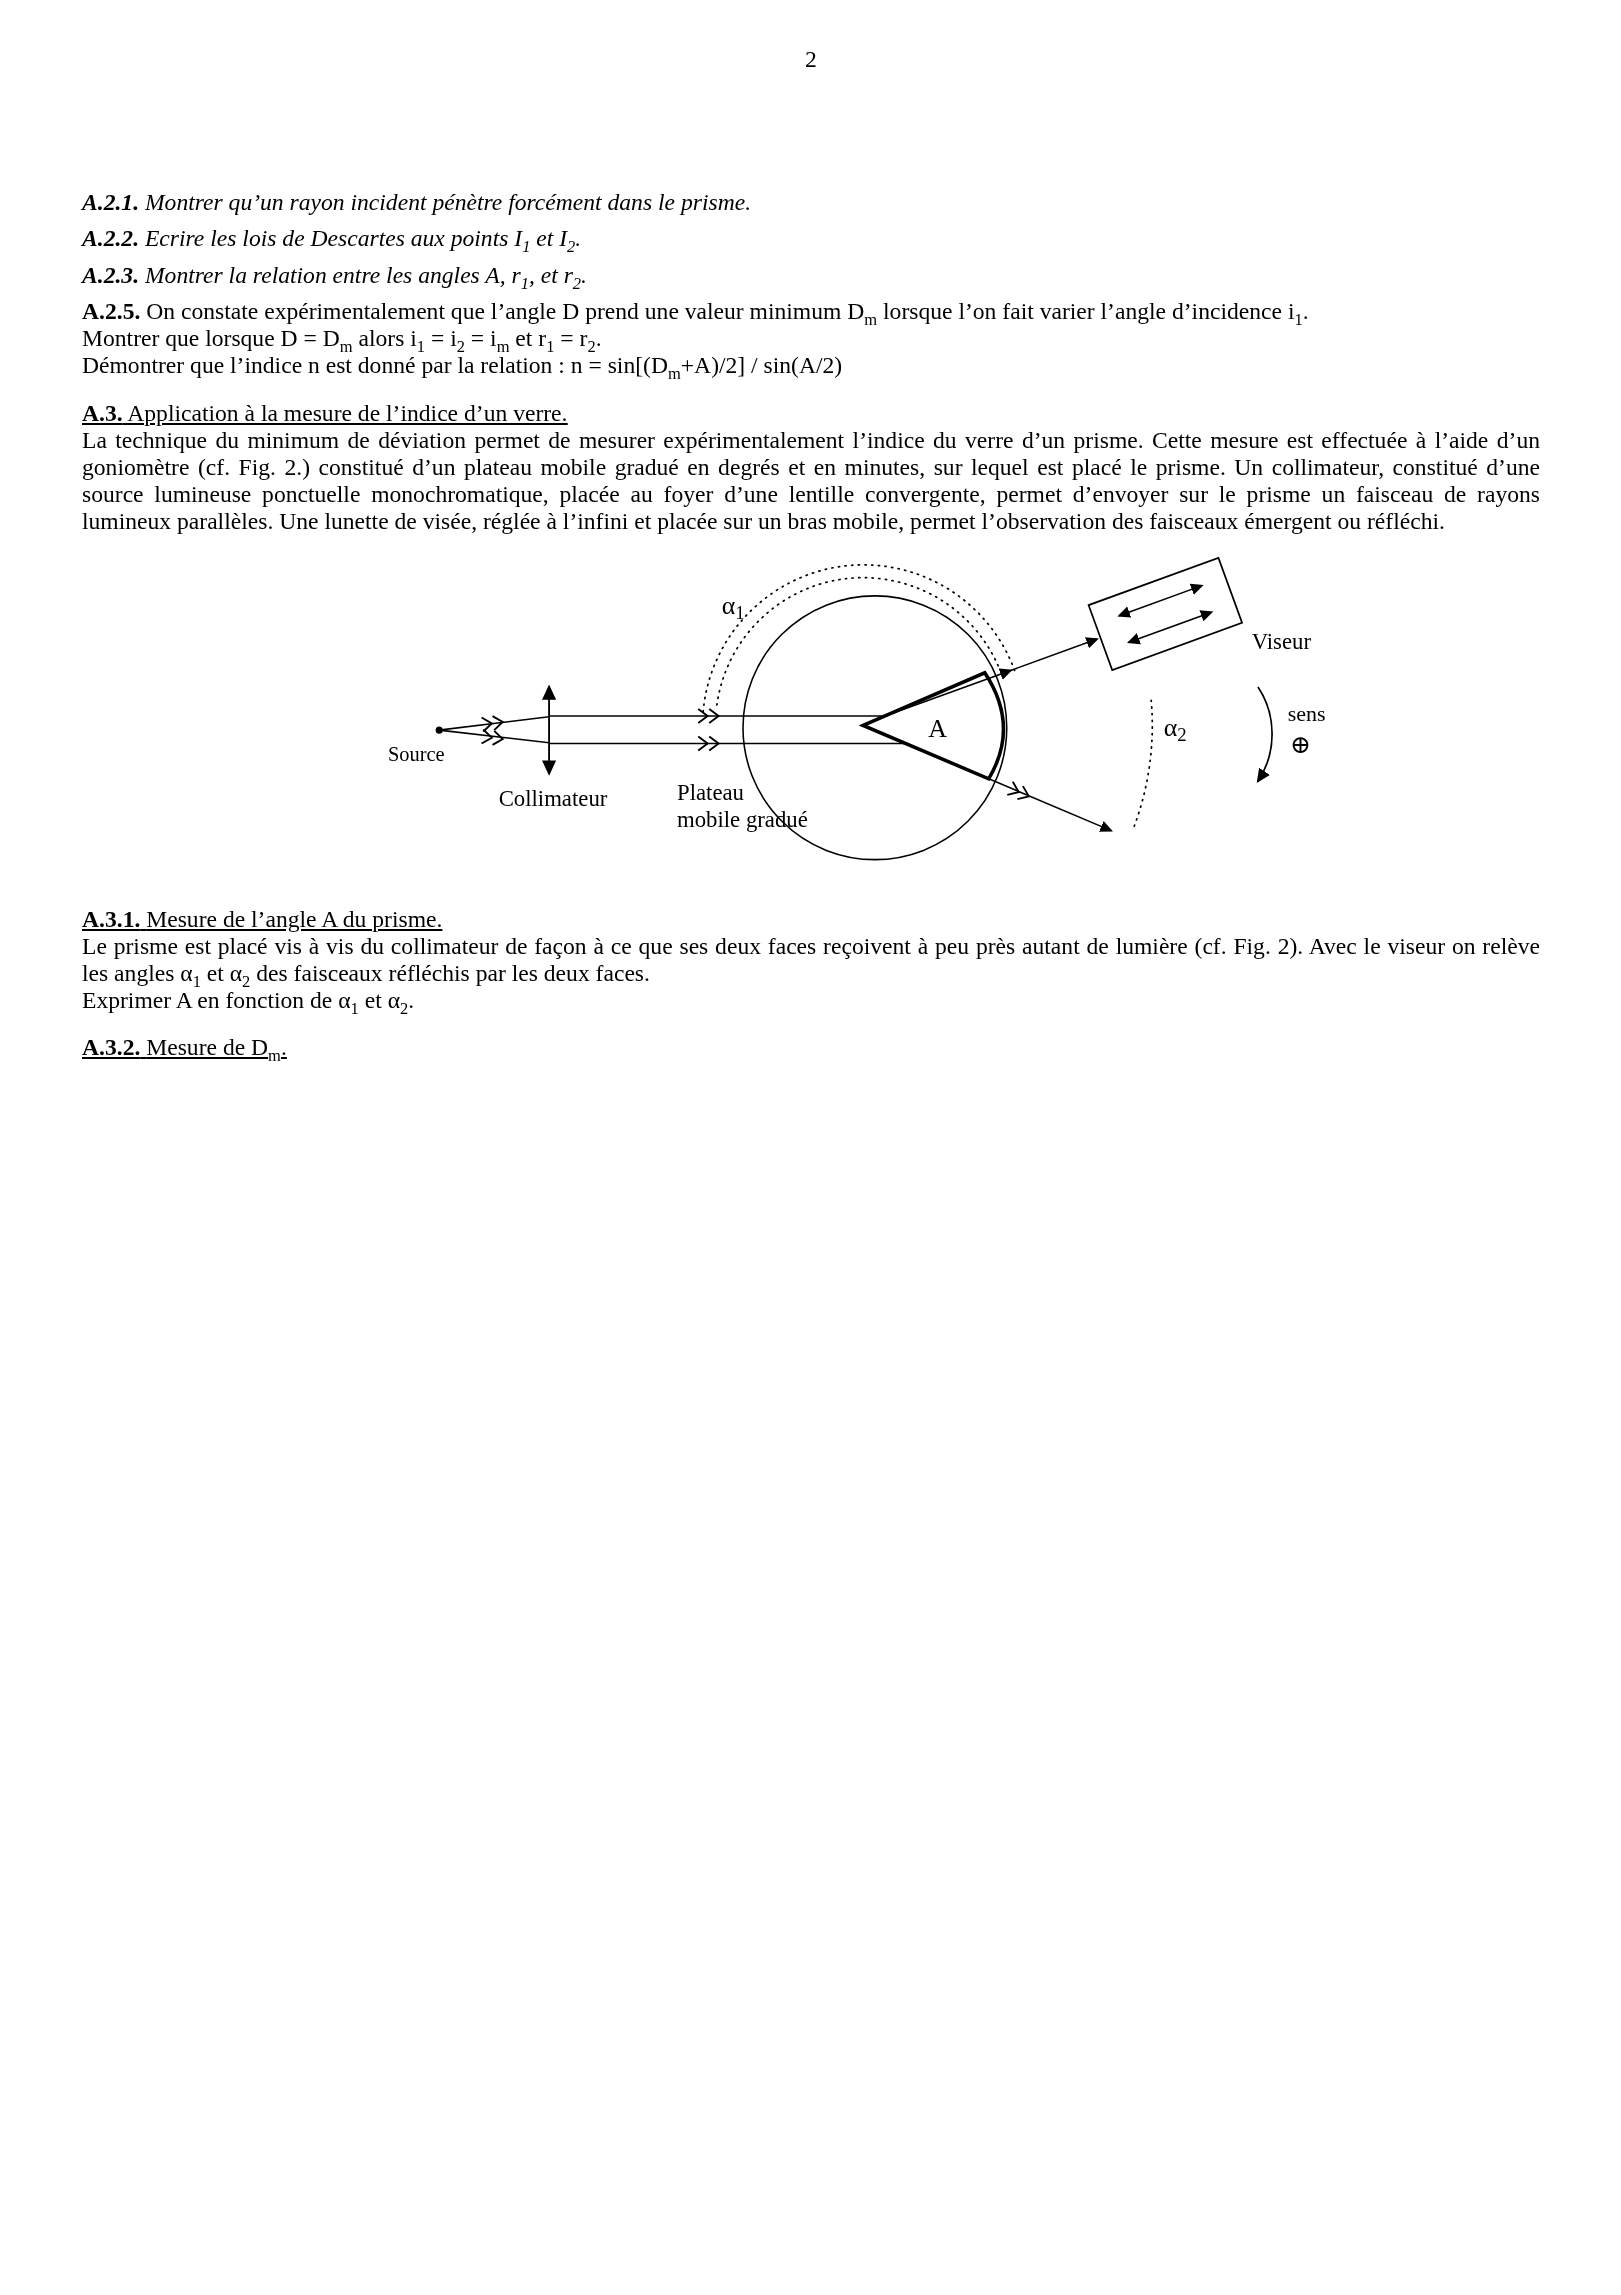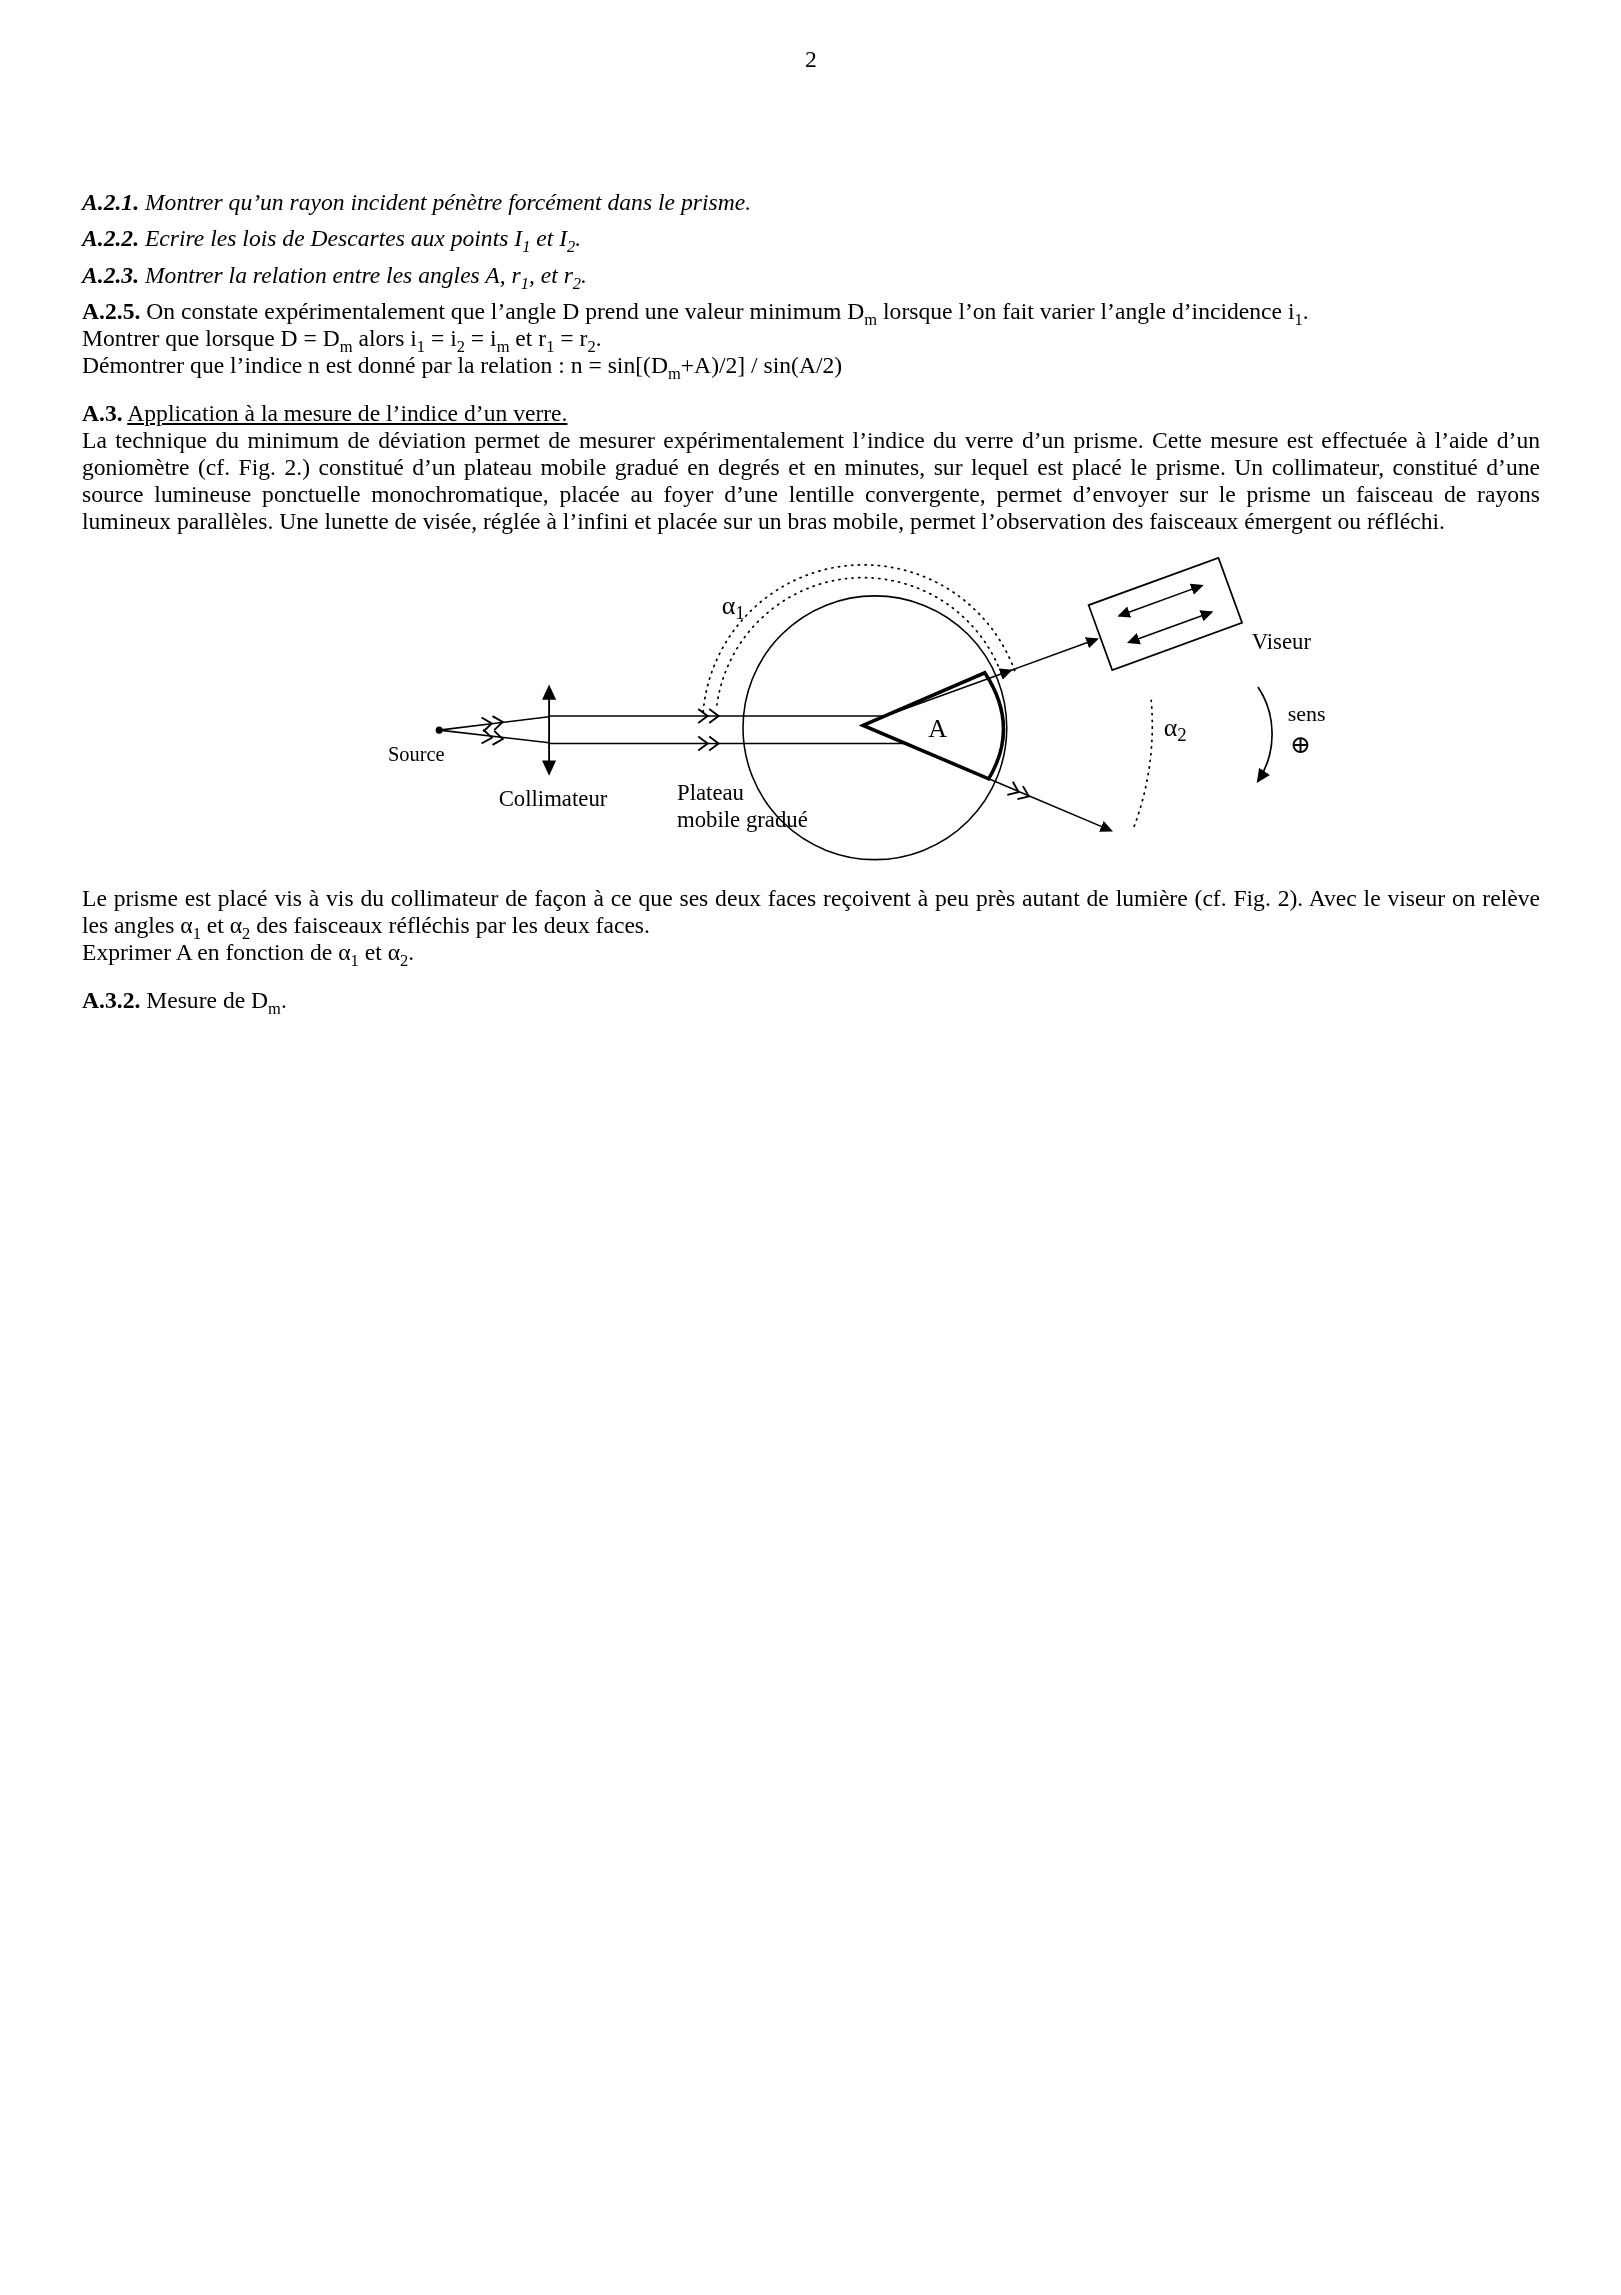"A.3. Application à la mesure" .mt { text-decoration: none -> underline }
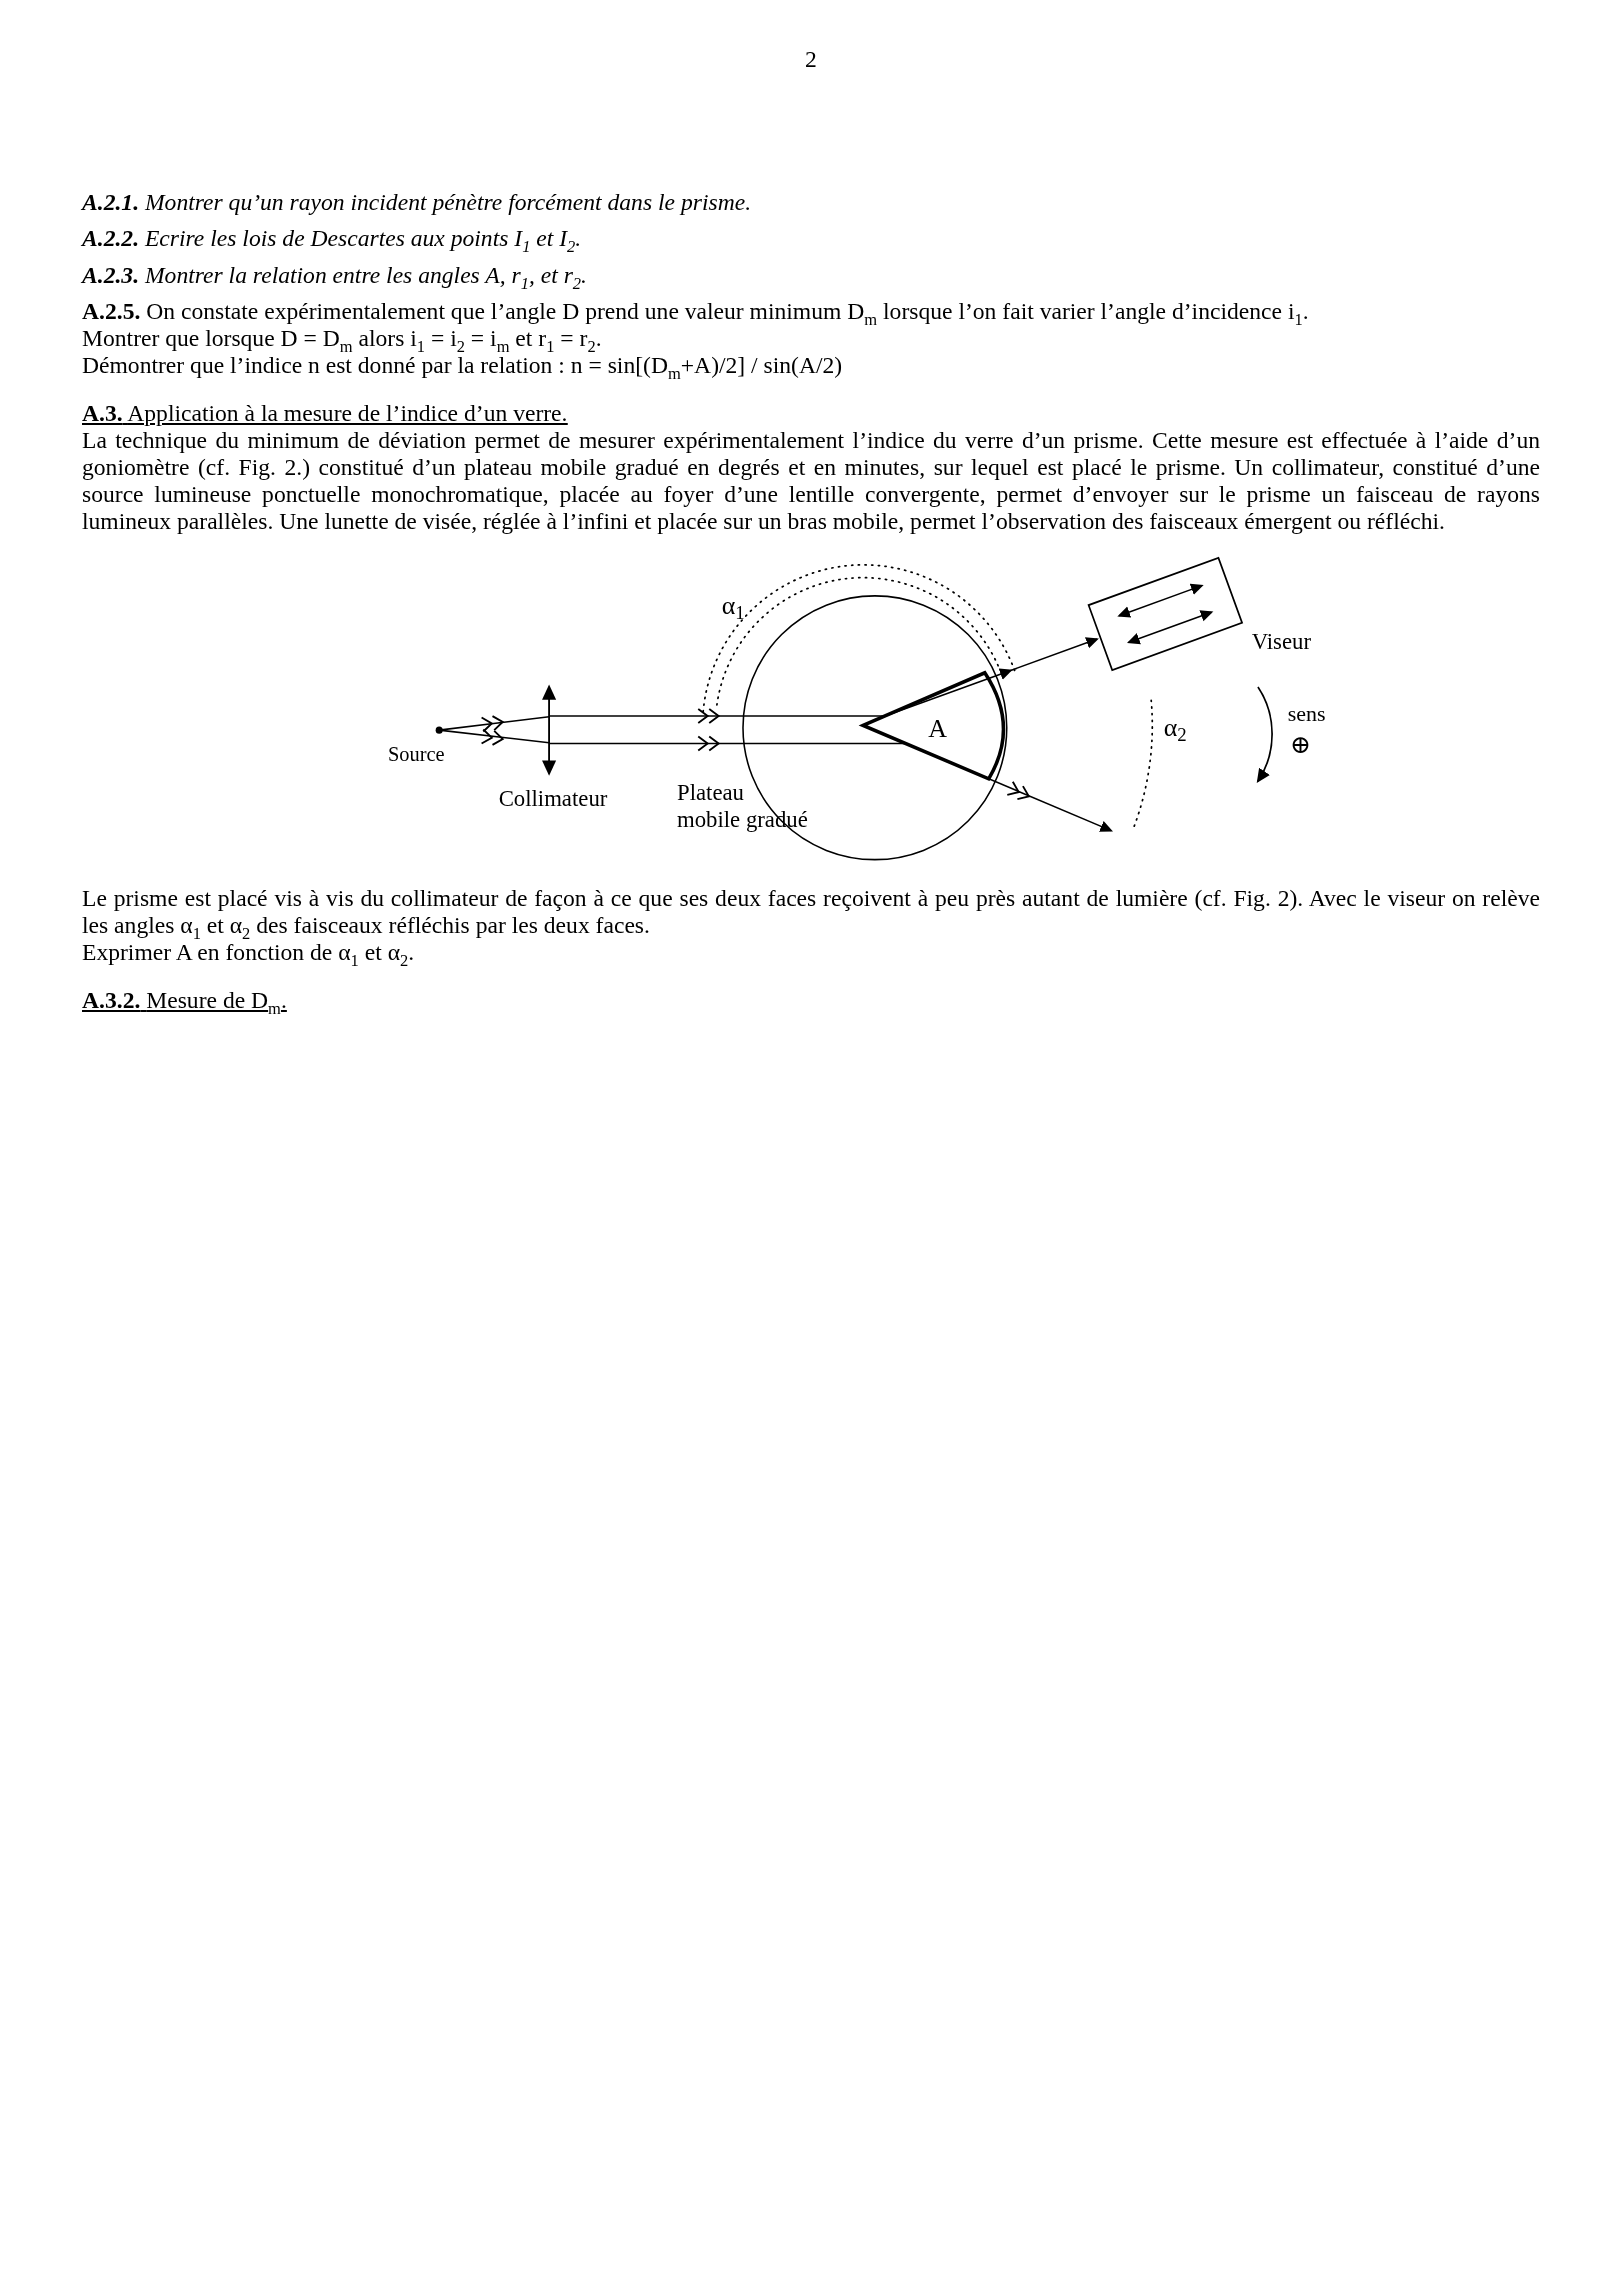"A.3.1. Mesure de l’angle A" p.para { html: none -> <p><b>A.3.1.</b> <span>Mesure de l’angle A du prisme.</span></p> }
